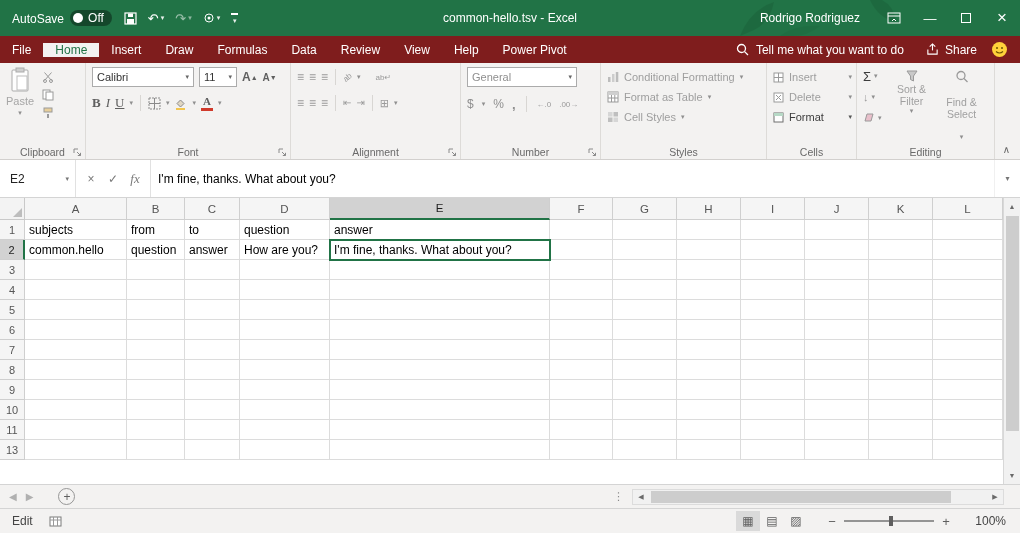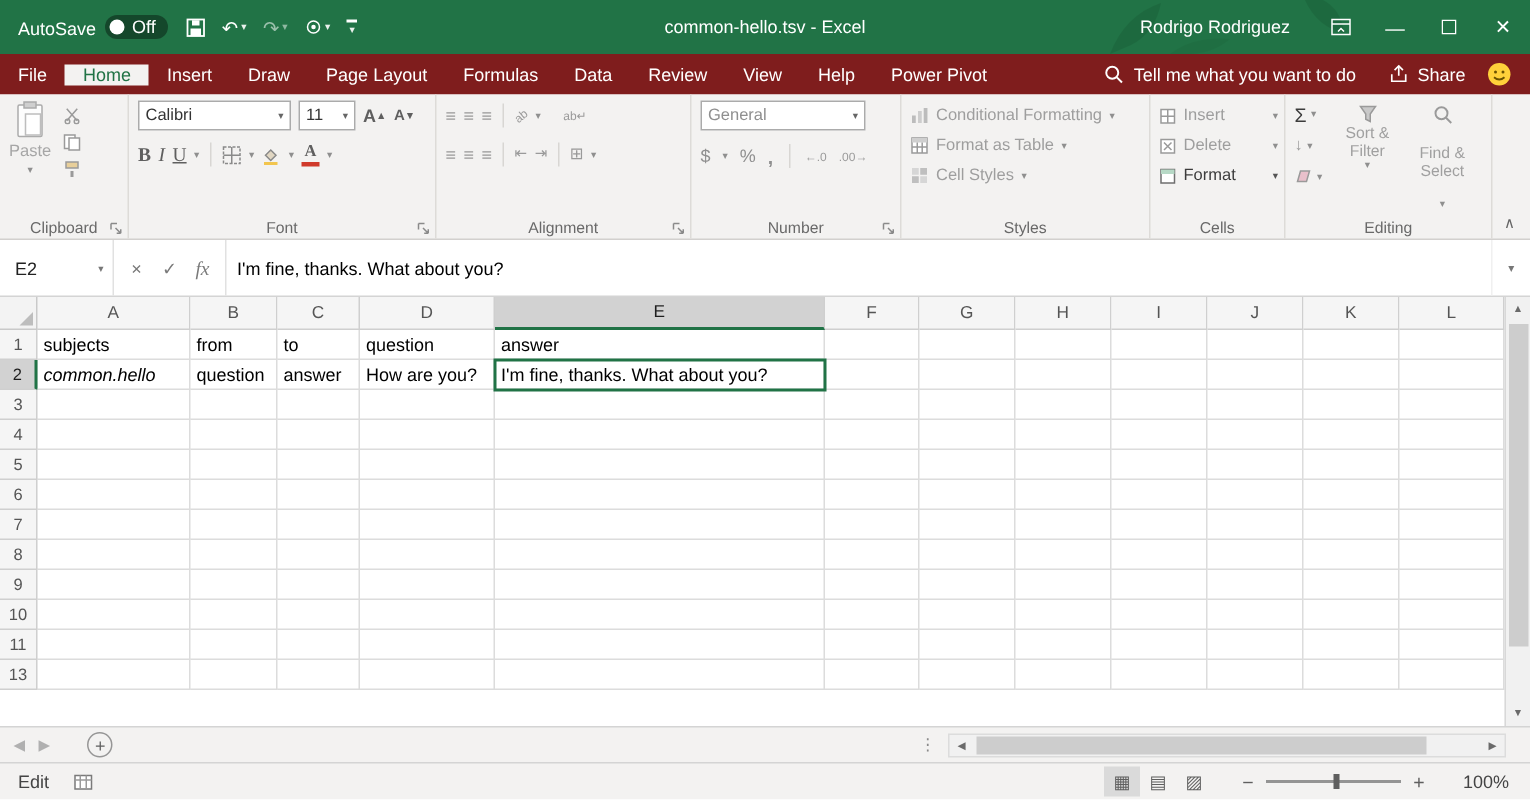"Page Layout" div.rtab { html: <div>Page Layout</div> -> none }
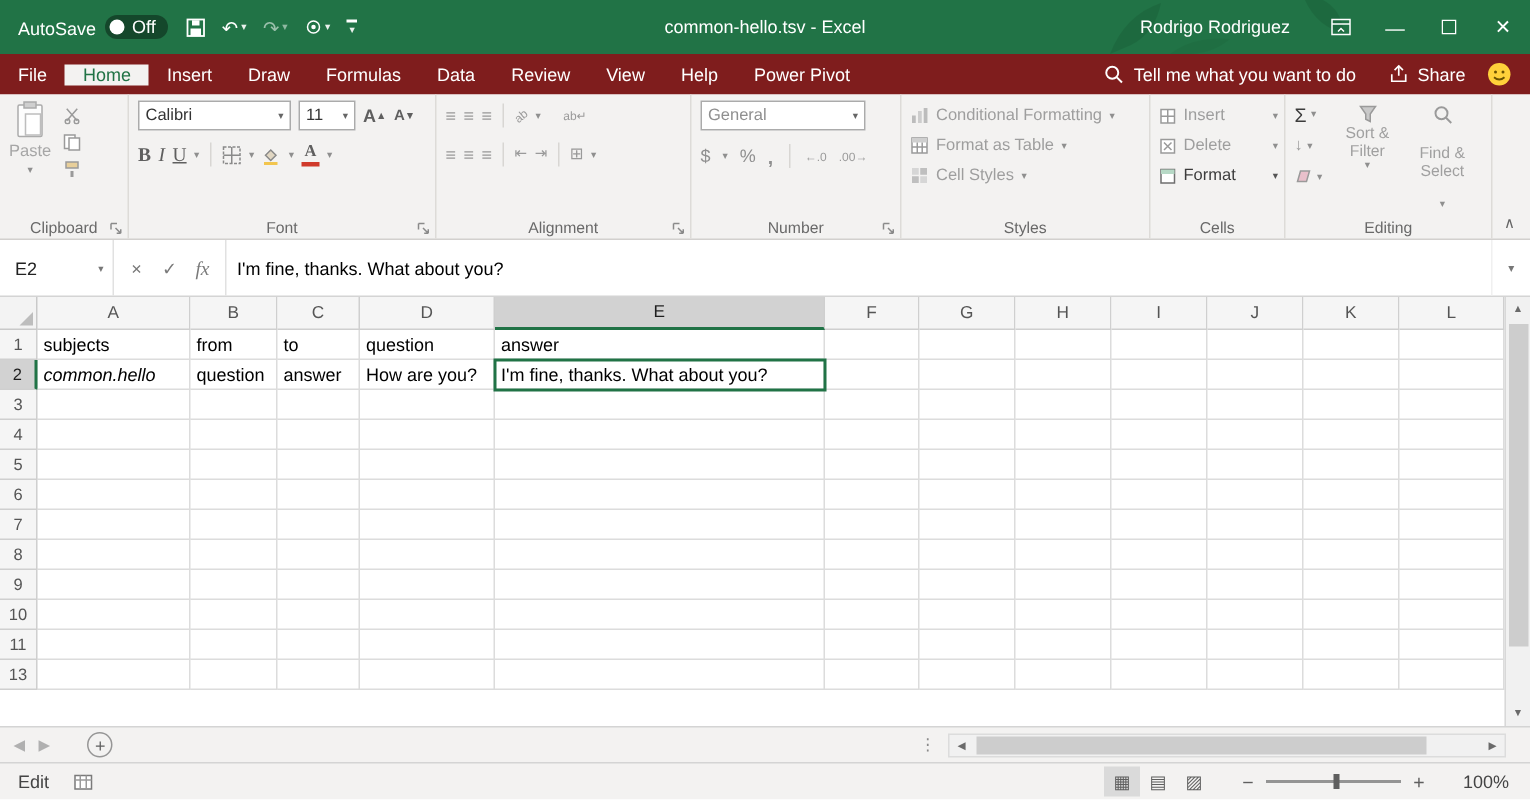"common.hello" div.gcell { font-style: italic -> none }
